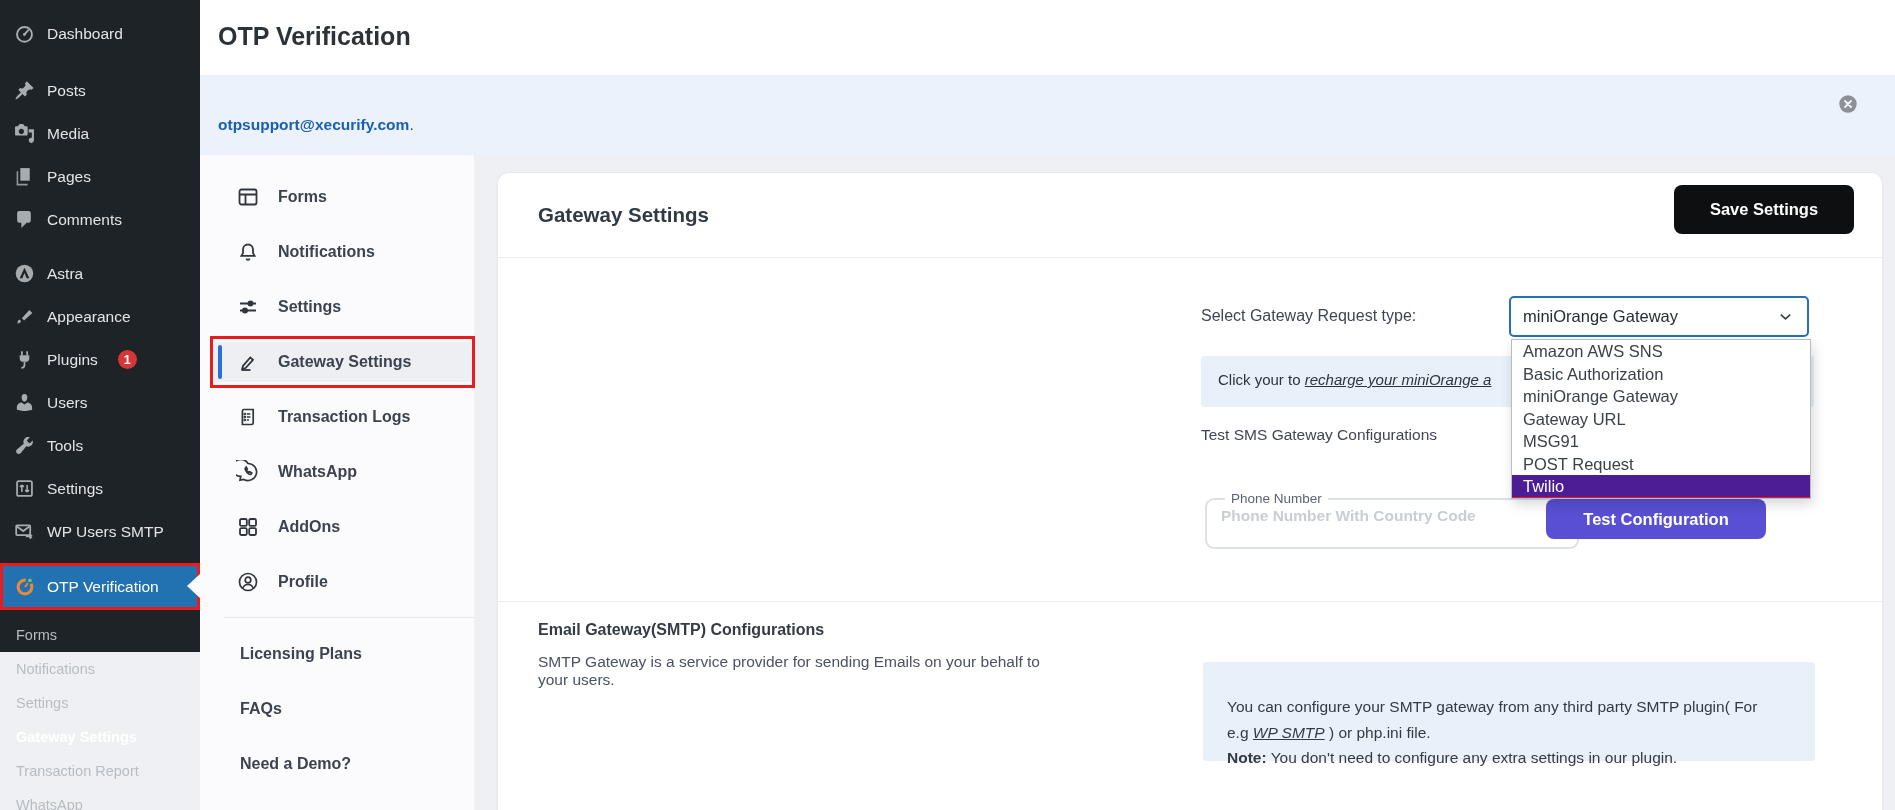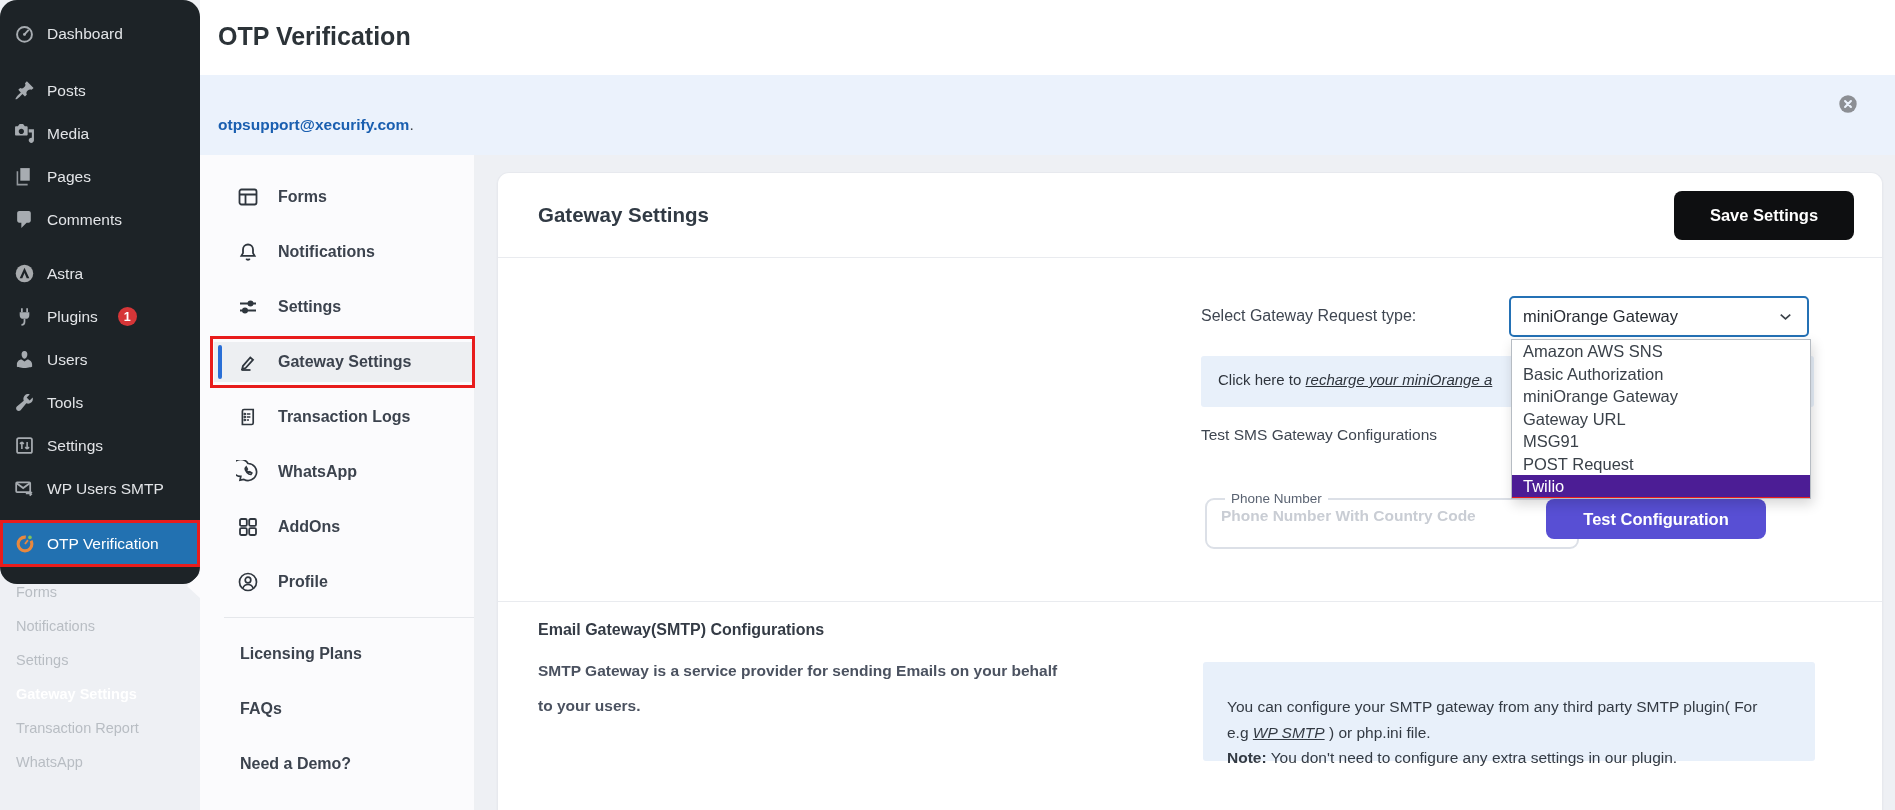"Dashboard" .wp-sidebar { border-radius: 17px -> none; height: 584px -> 652px }
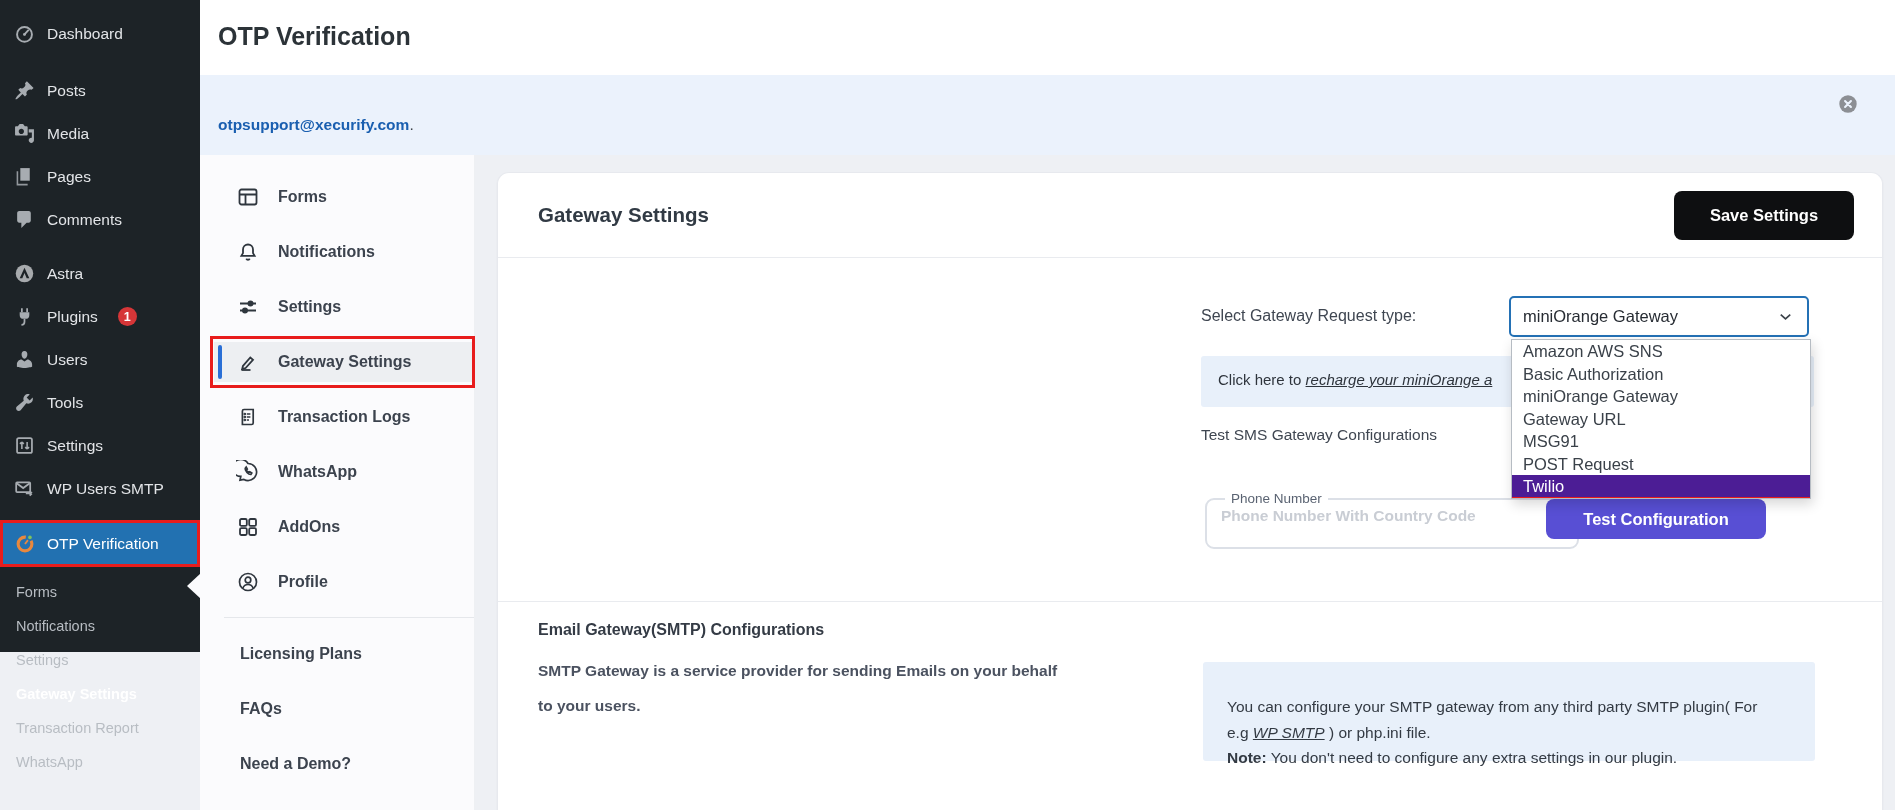"Save Settings" .save-btn { top: 18px -> 12px }
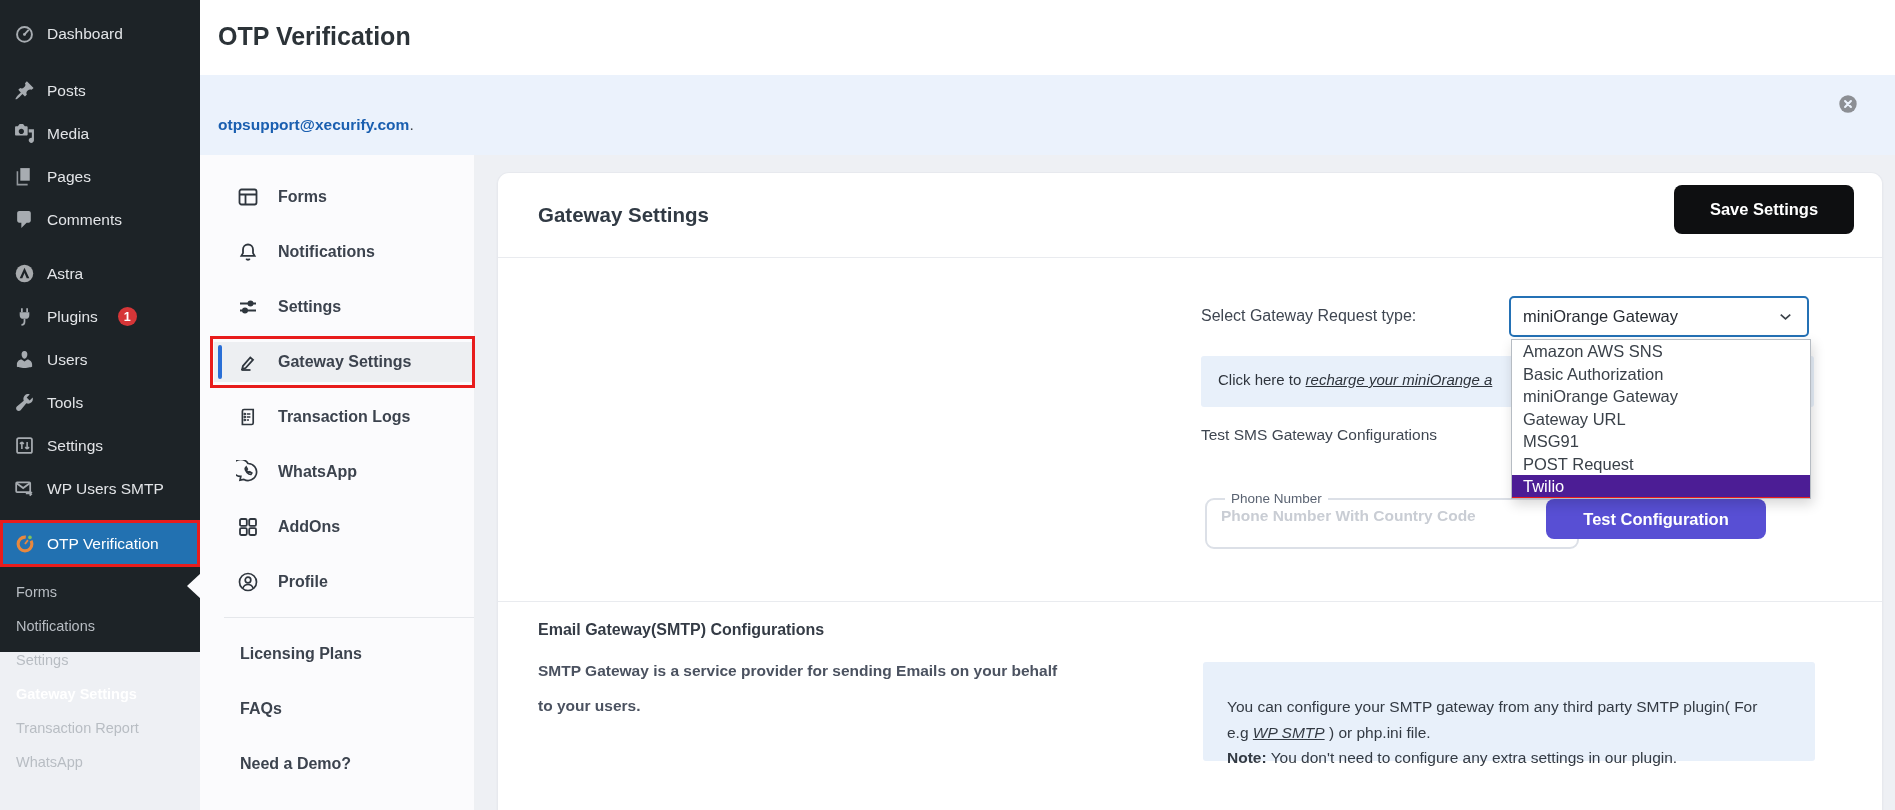"Appearance" div.wp-item { html: none -> <div> <span> <svg> <path></path> </svg> </span> <span>Appearance</span> </div> }
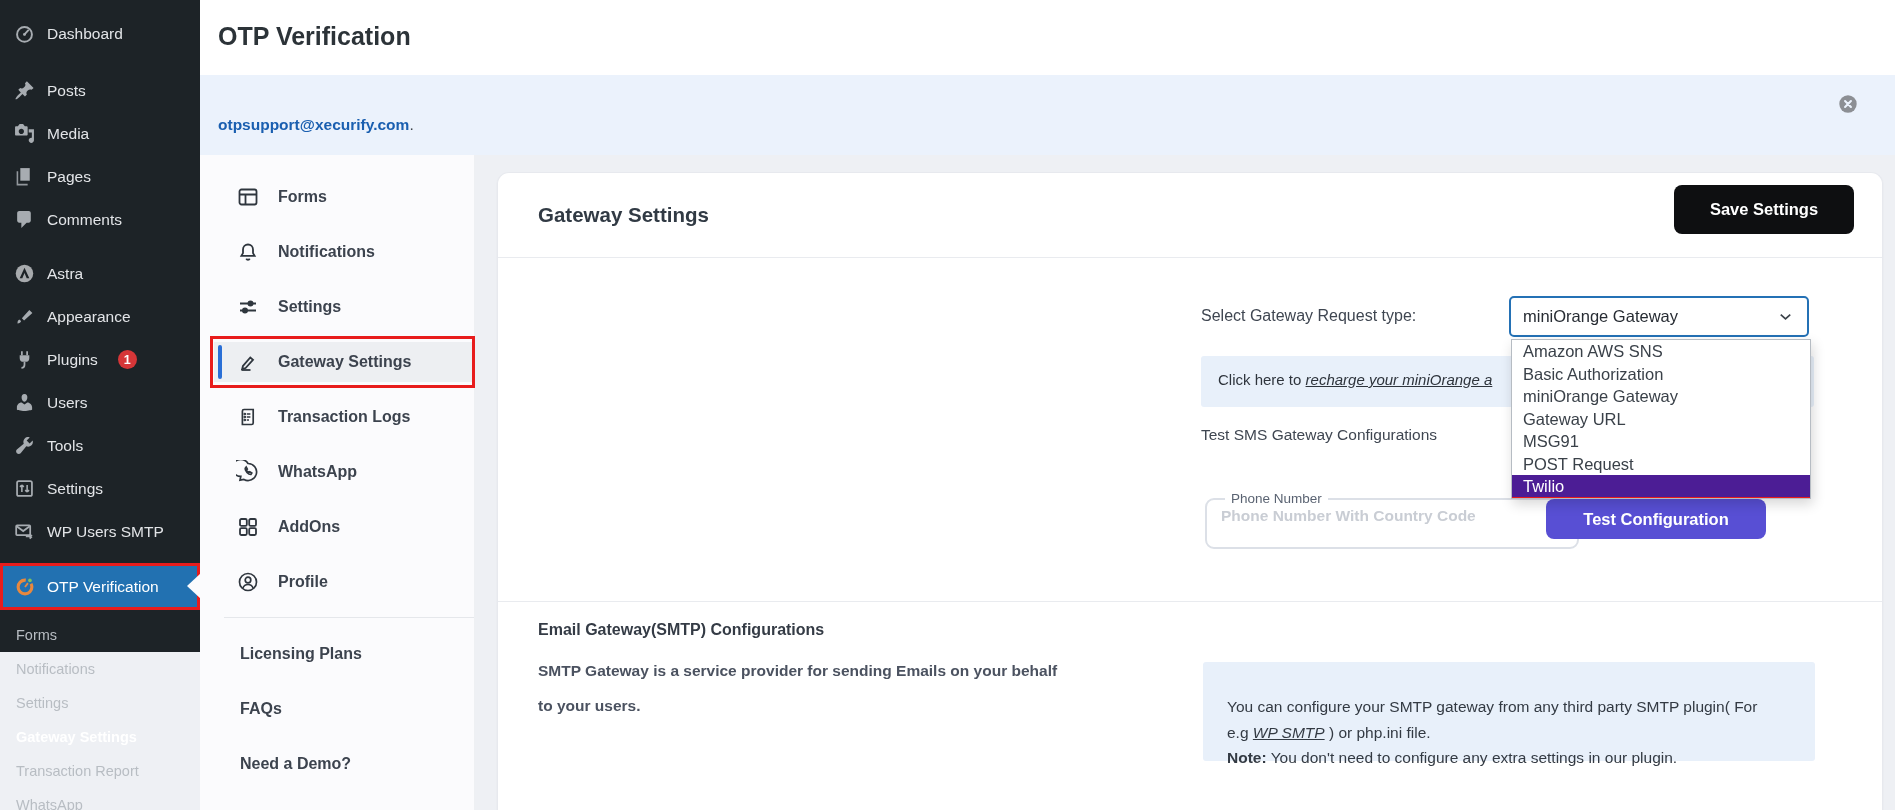"Click here to" span { text: here -> your }
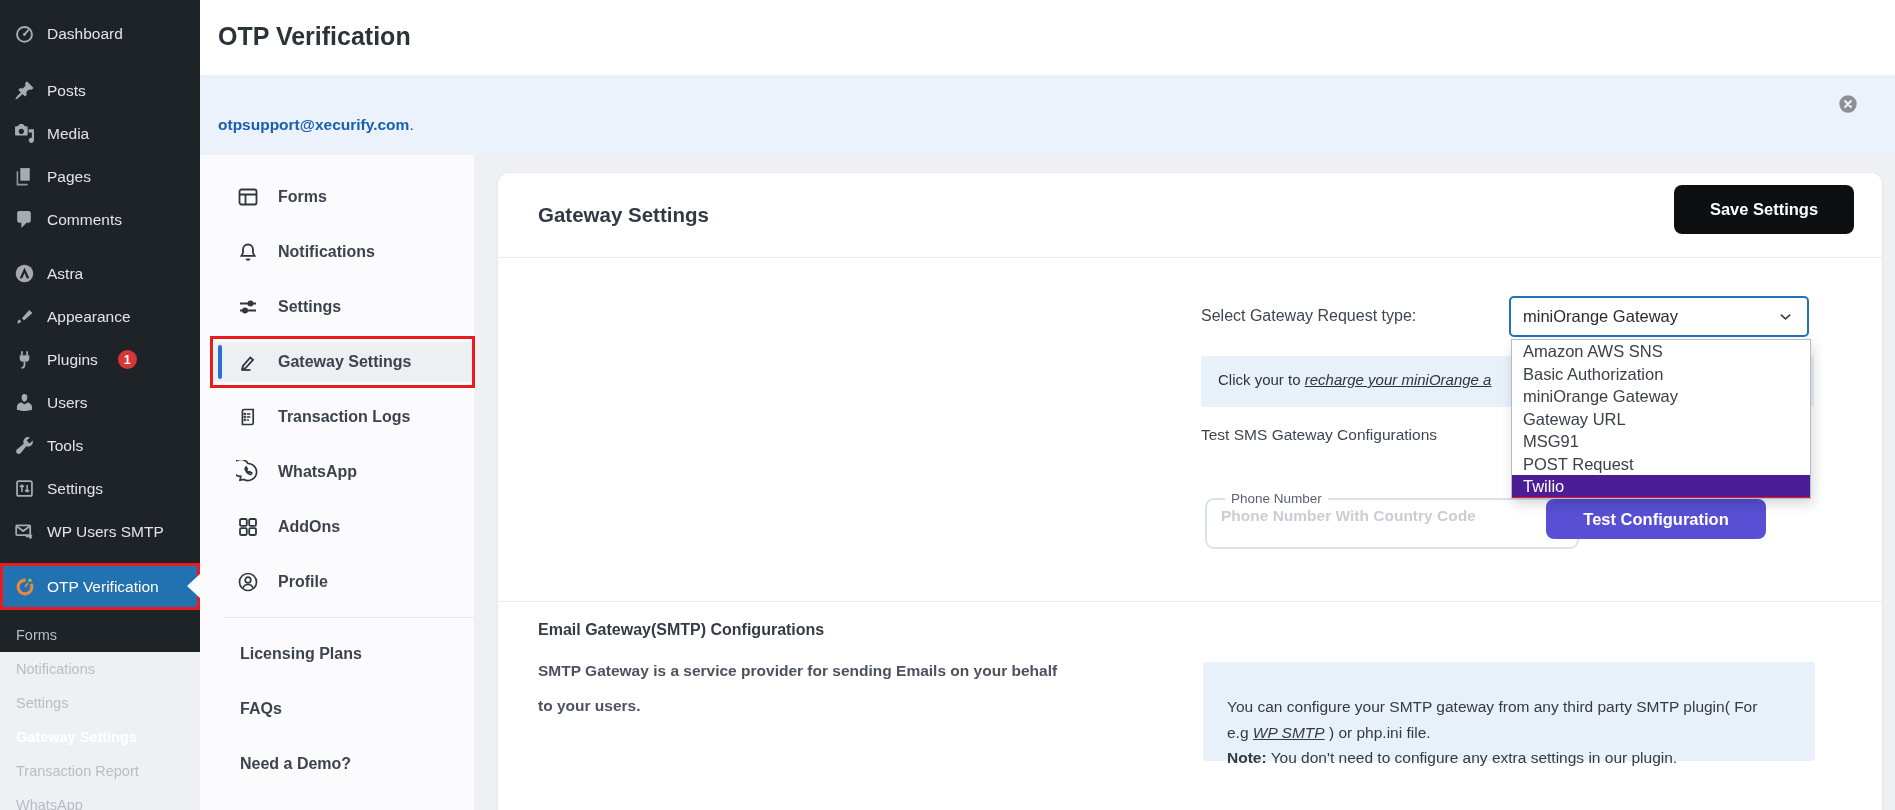"SMTP Gateway is a service" .email-left .sec-desc { font-weight: bold -> none; line-height: 35px -> 18px }
